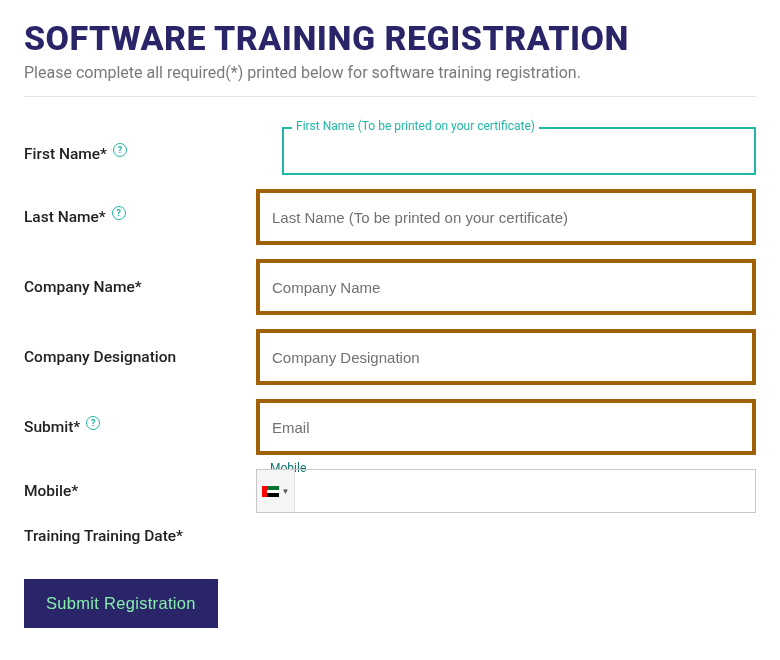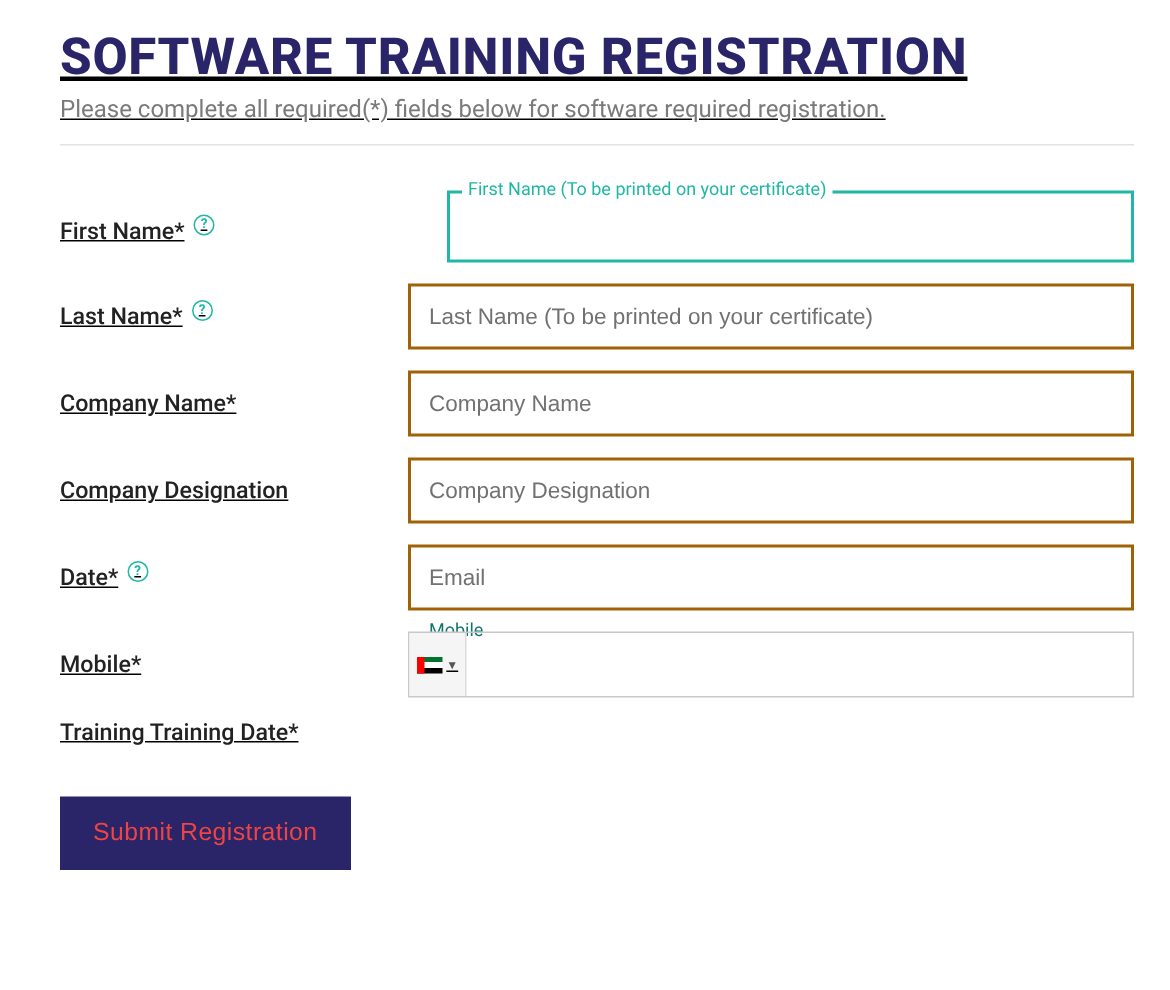"SOFTWARE TRAINING REGISTRATION" .page { padding: 20px 24px 0 40px -> 20px 24px 0 24px; text-decoration: underline -> none }
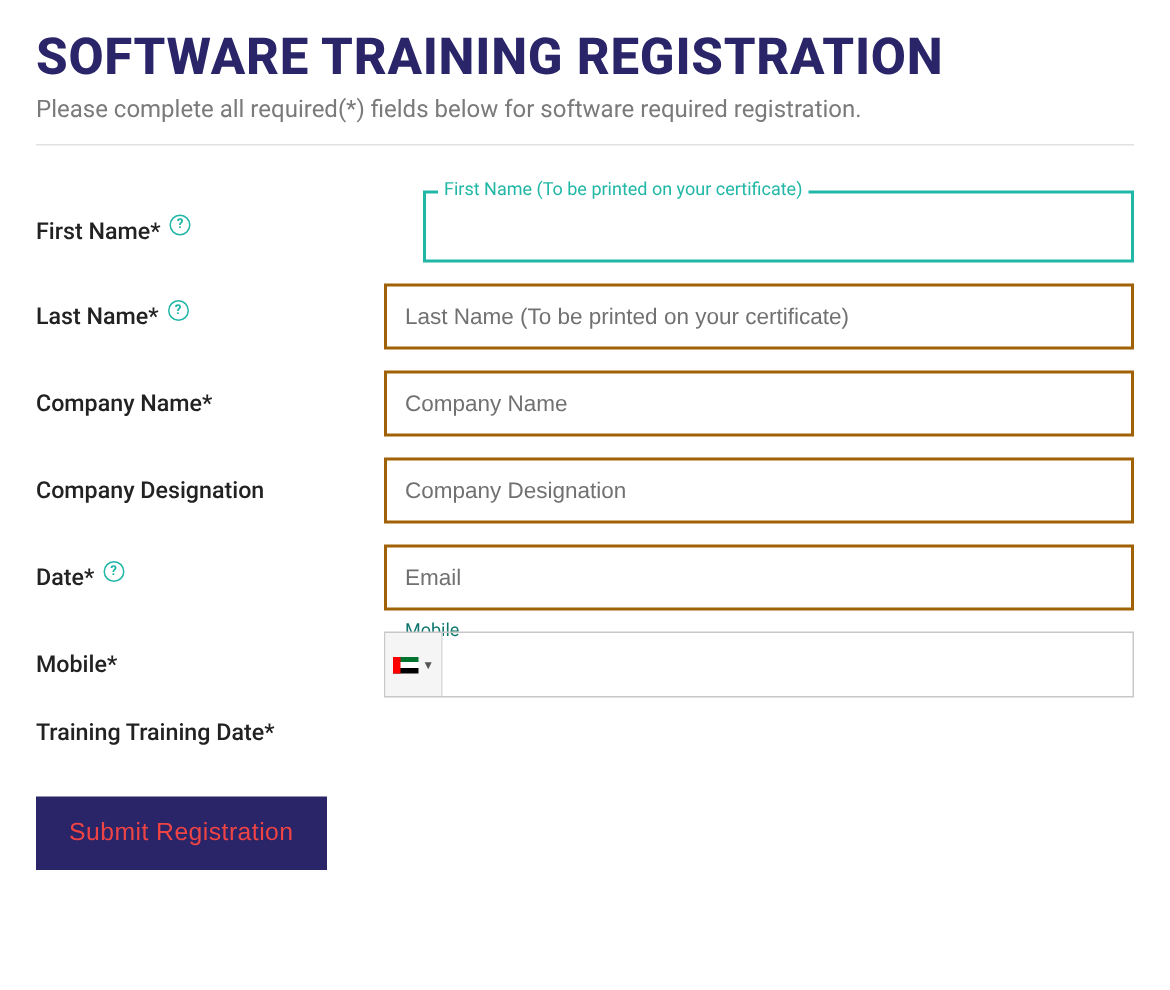"Please complete all required(*) fields" p.subtitle { text: fields below for software required -> printed below for software training }
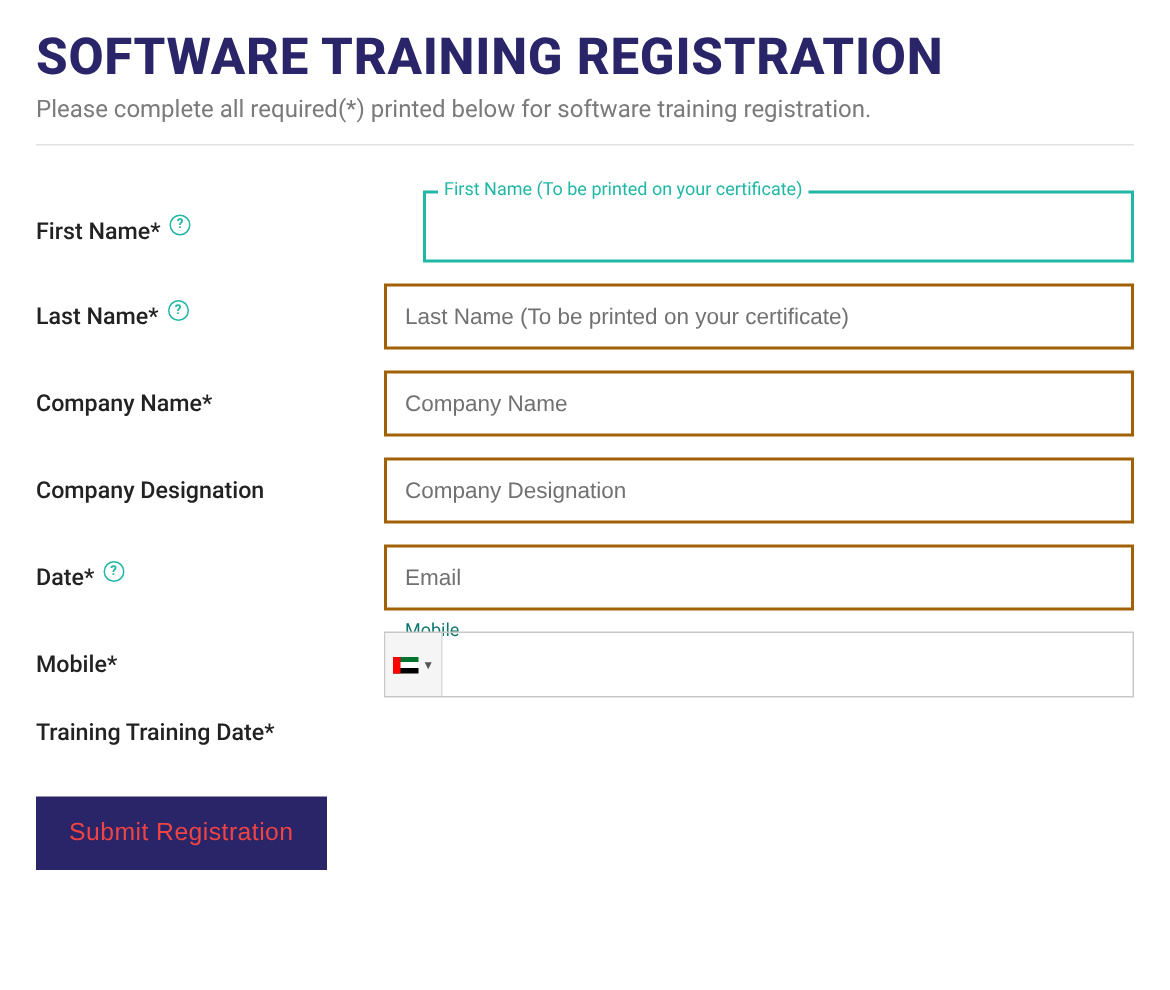"Last Name (To be printed" .tf { border: 2px solid #a16207 -> 4px solid #a16207; height: 44px -> 56px }
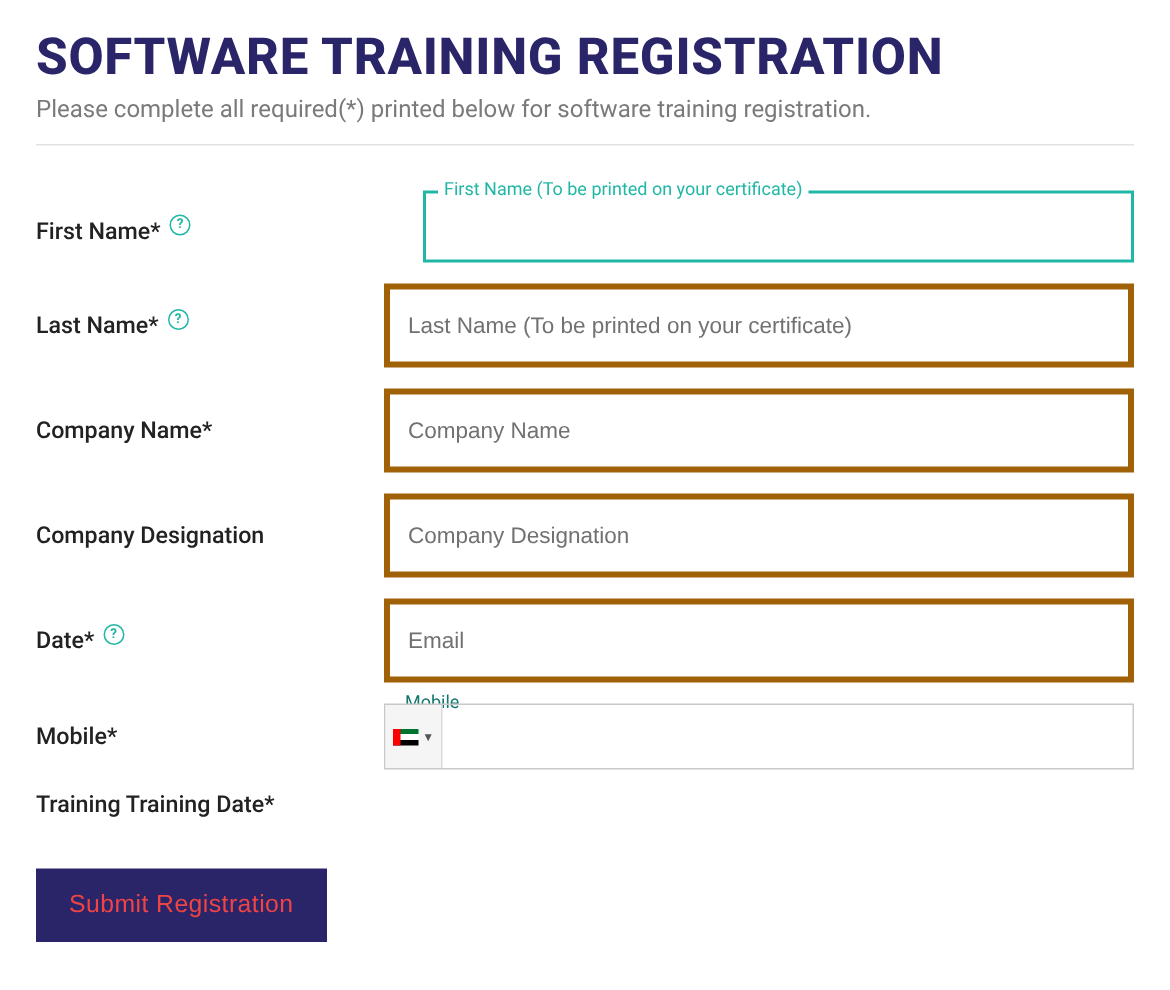"Date*" span { text: Date -> Submit }
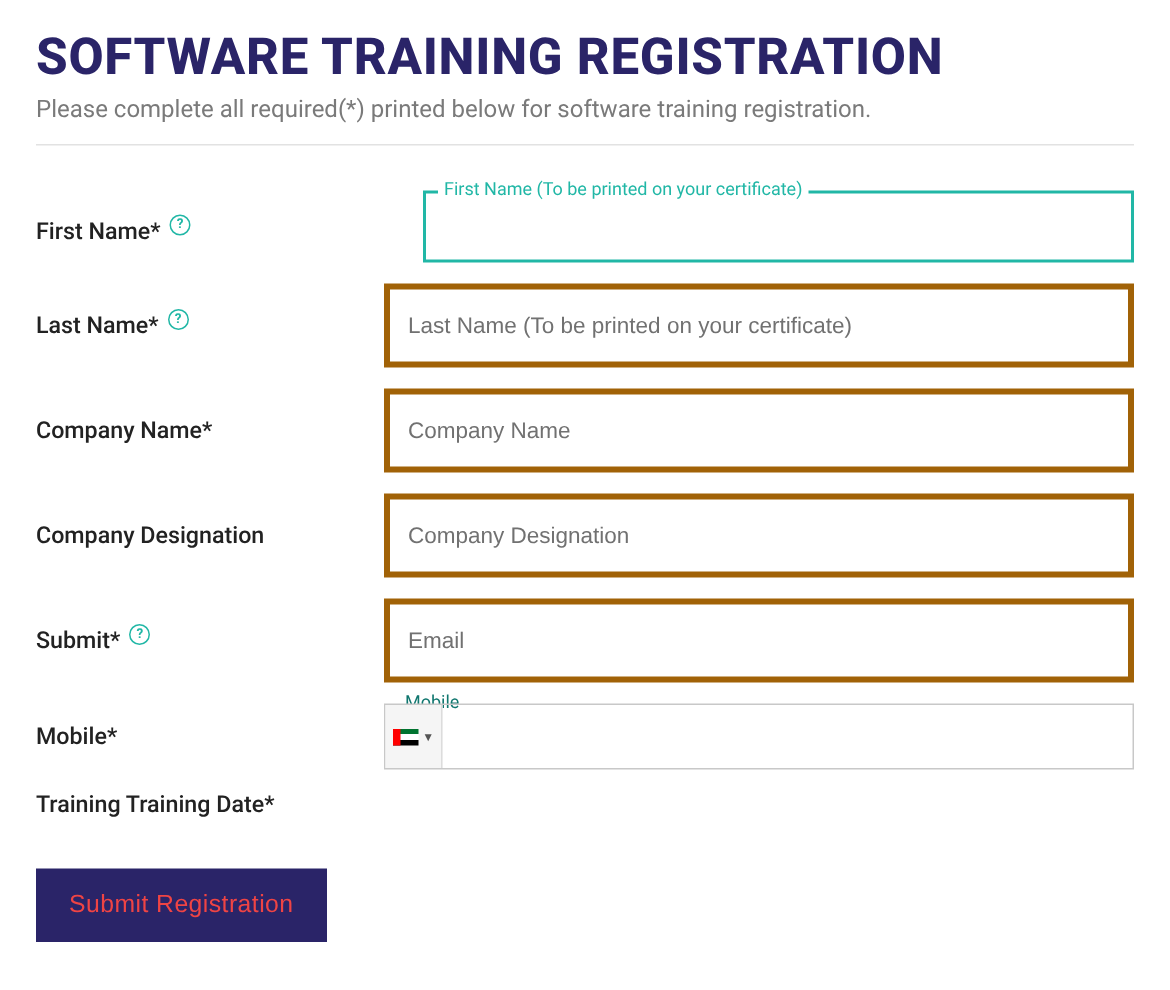"Submit Registration" .btn-submit { color: #ef4444 -> #86efac }
